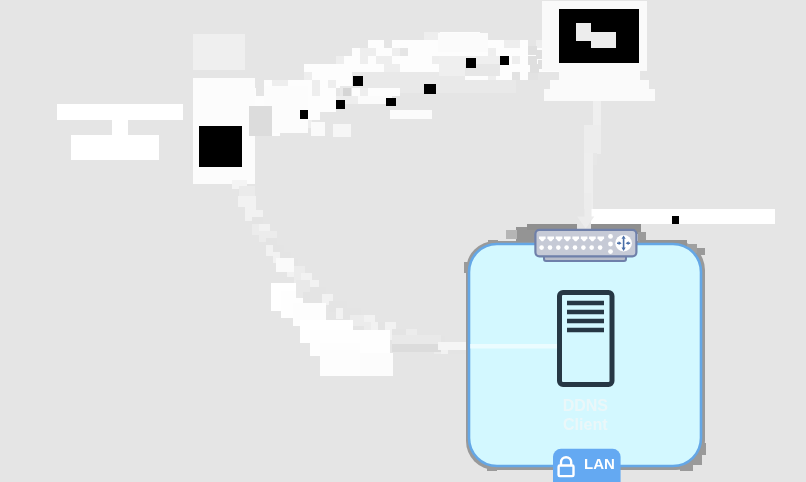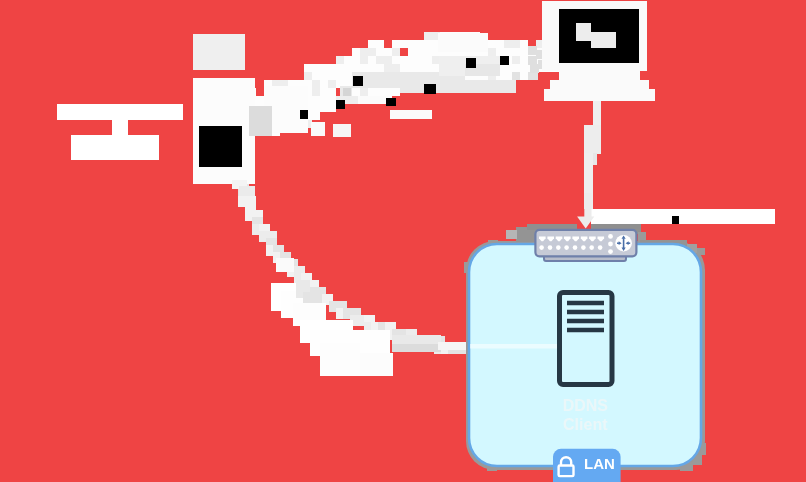"DDNS" #stage { background: #ef4444 -> #e5e5e5 }
